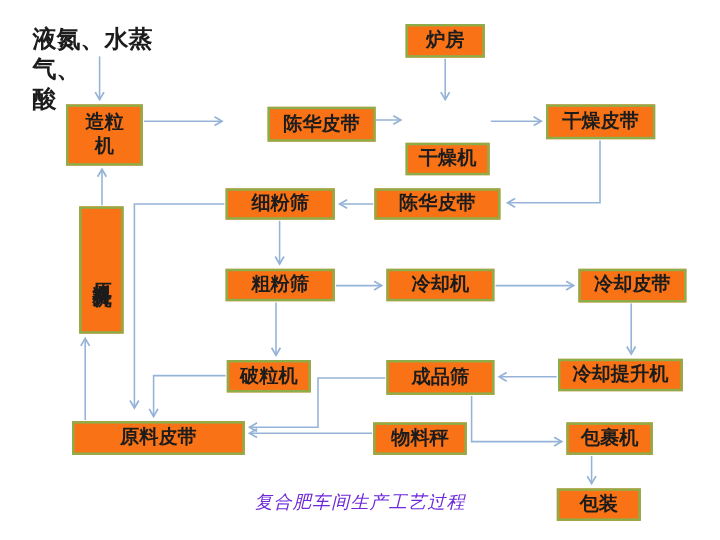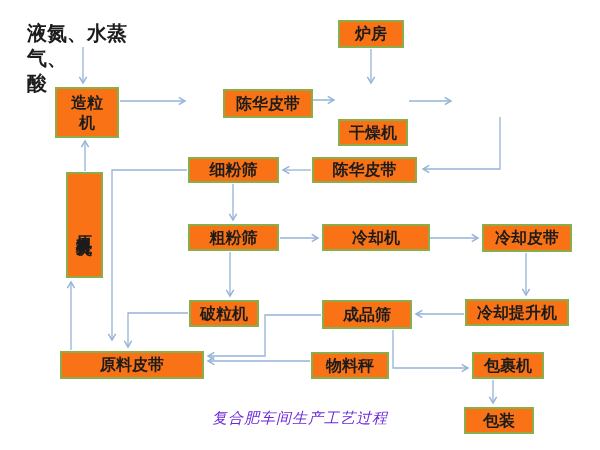"干燥皮带" div.node { html: none -> <div>干燥皮带</div> }
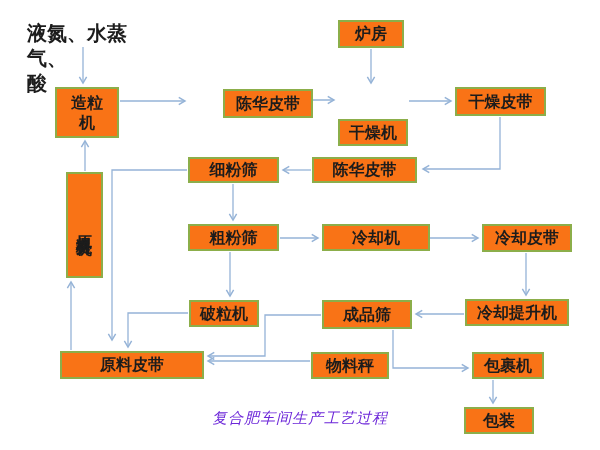"冷却机" .n-lengqueji { width: 108px -> 90px }
